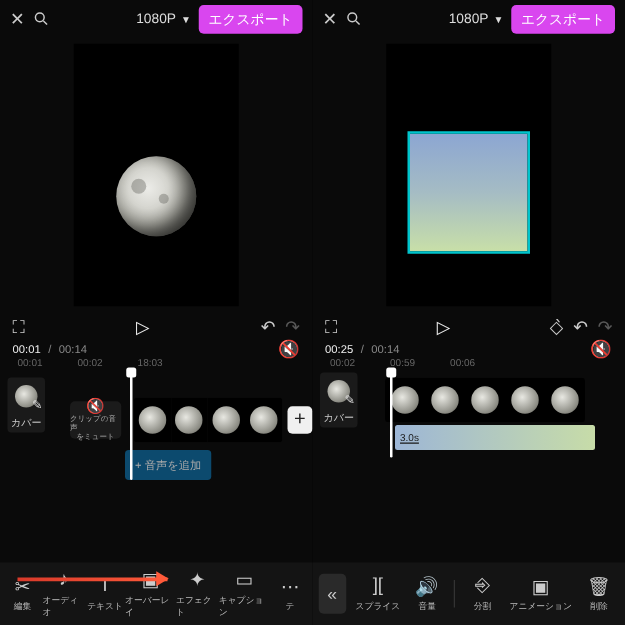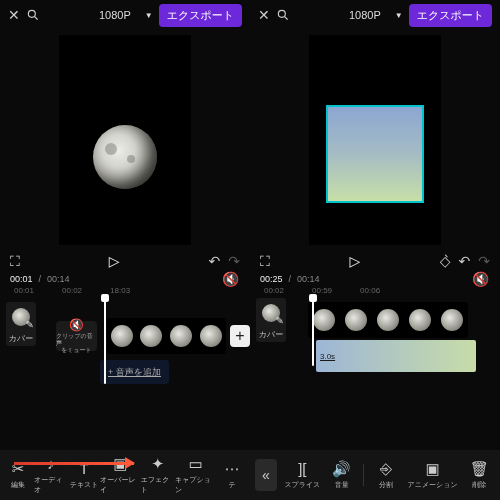"1080P" .res { gap: 14px -> 4px }
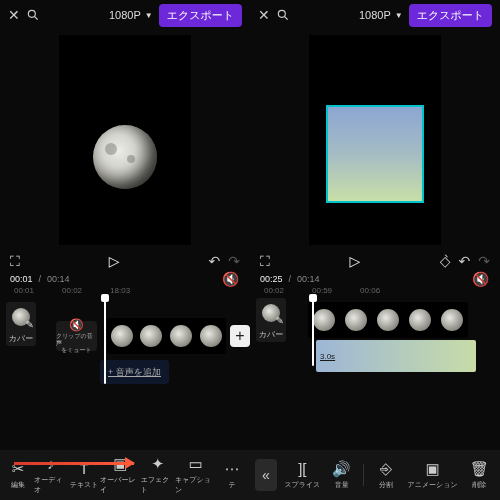"エクスポート" .export-btn { background: #6d28d9 -> #d946ef }
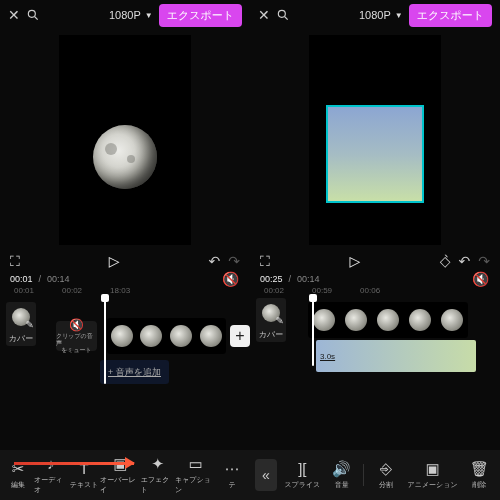"3.0s" .overlay-strip { height: 32px -> 20px }
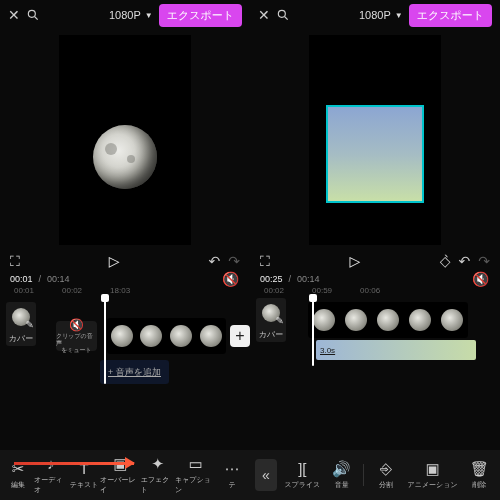"+ 音声を追加" .add-audio { background: #0f172a -> #0c4a6e; text-decoration: underline -> none }
